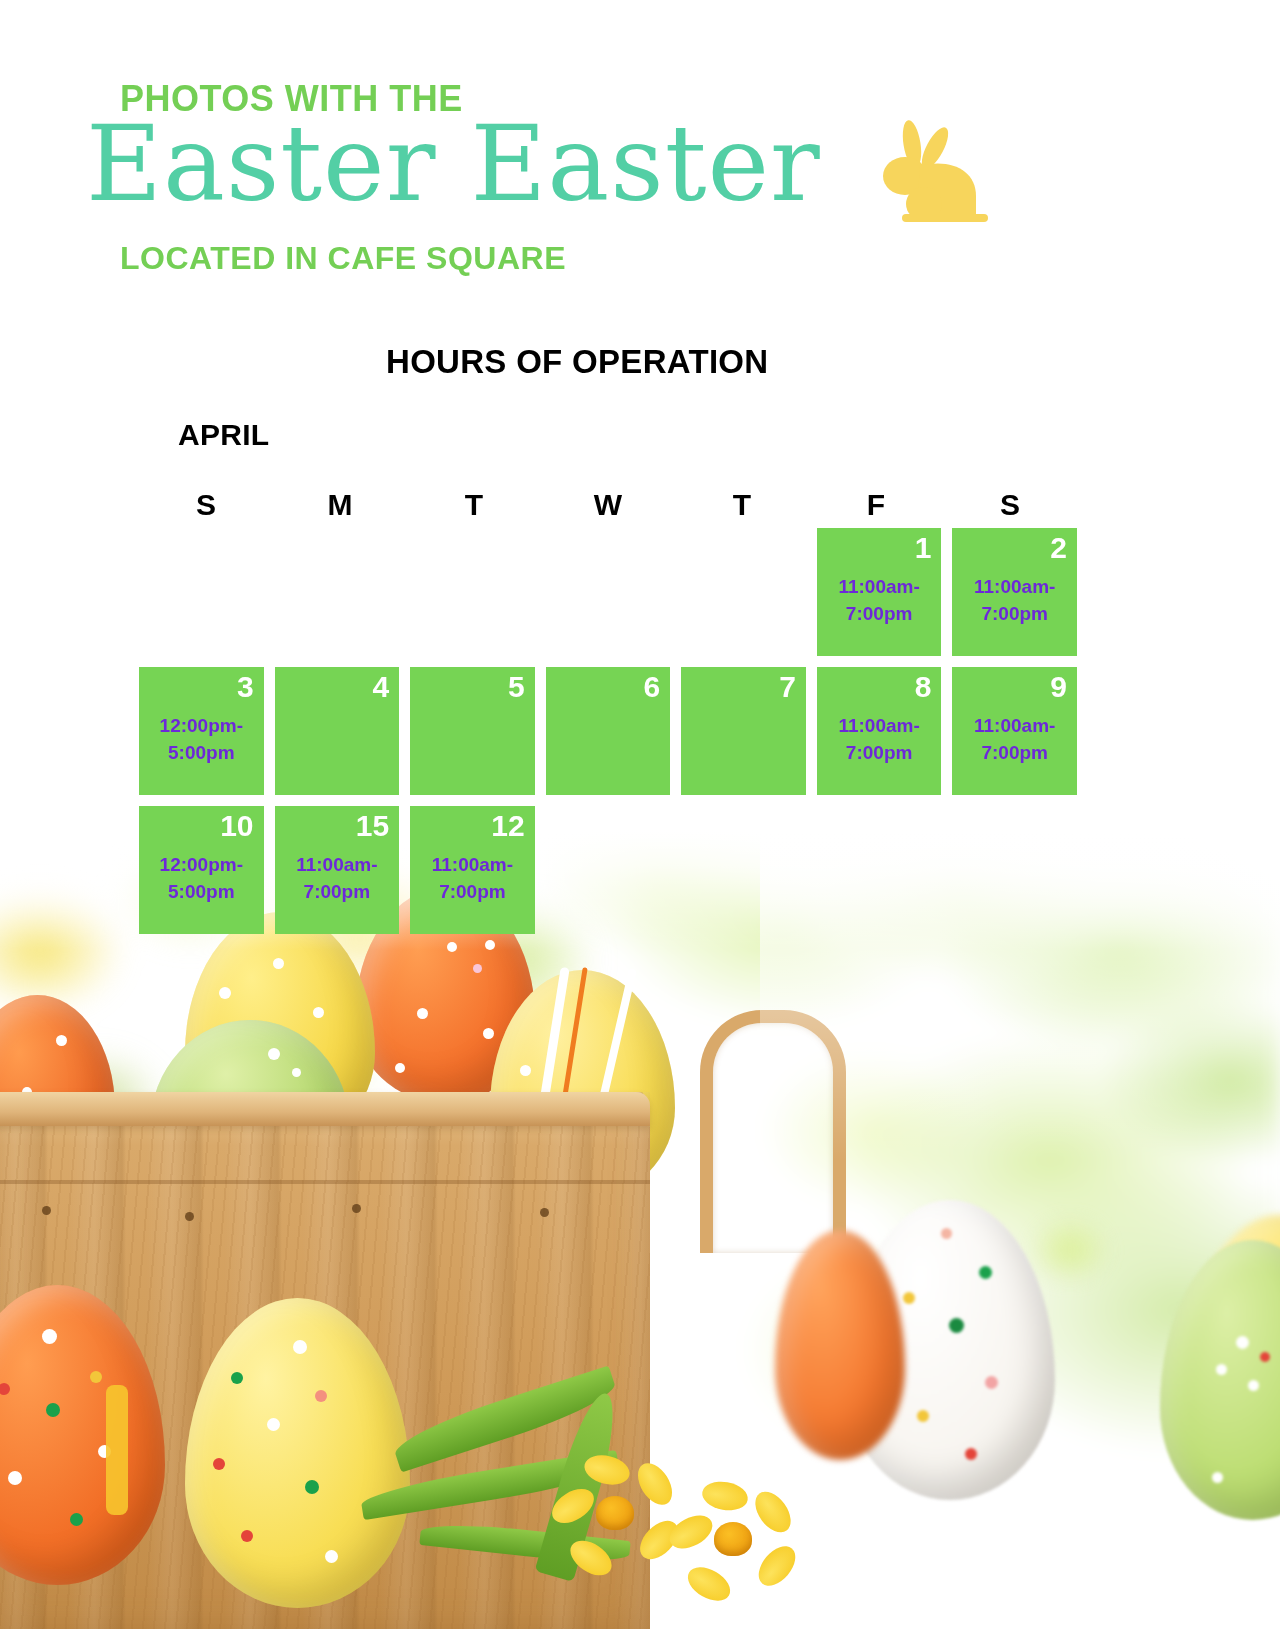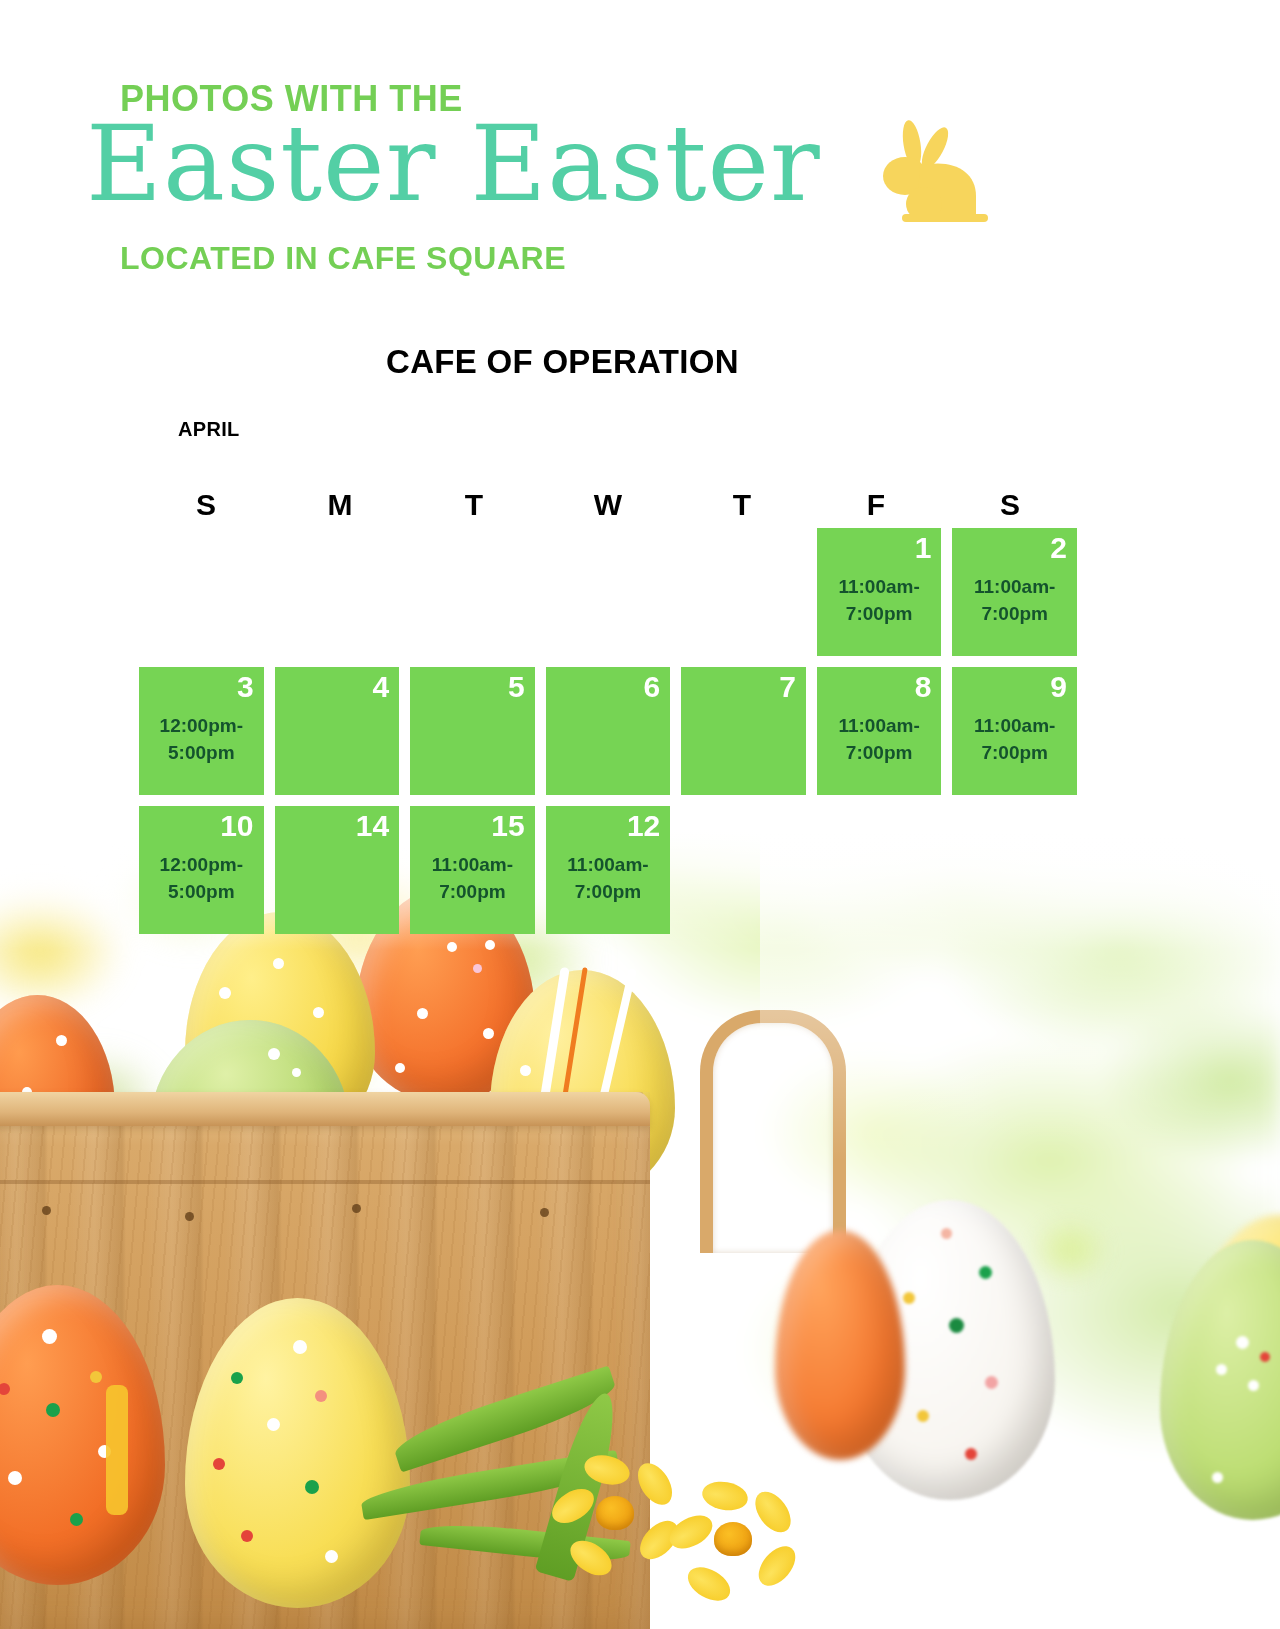"CAFE OF OPERATION" div.hours-title { text: CAFE -> HOURS }
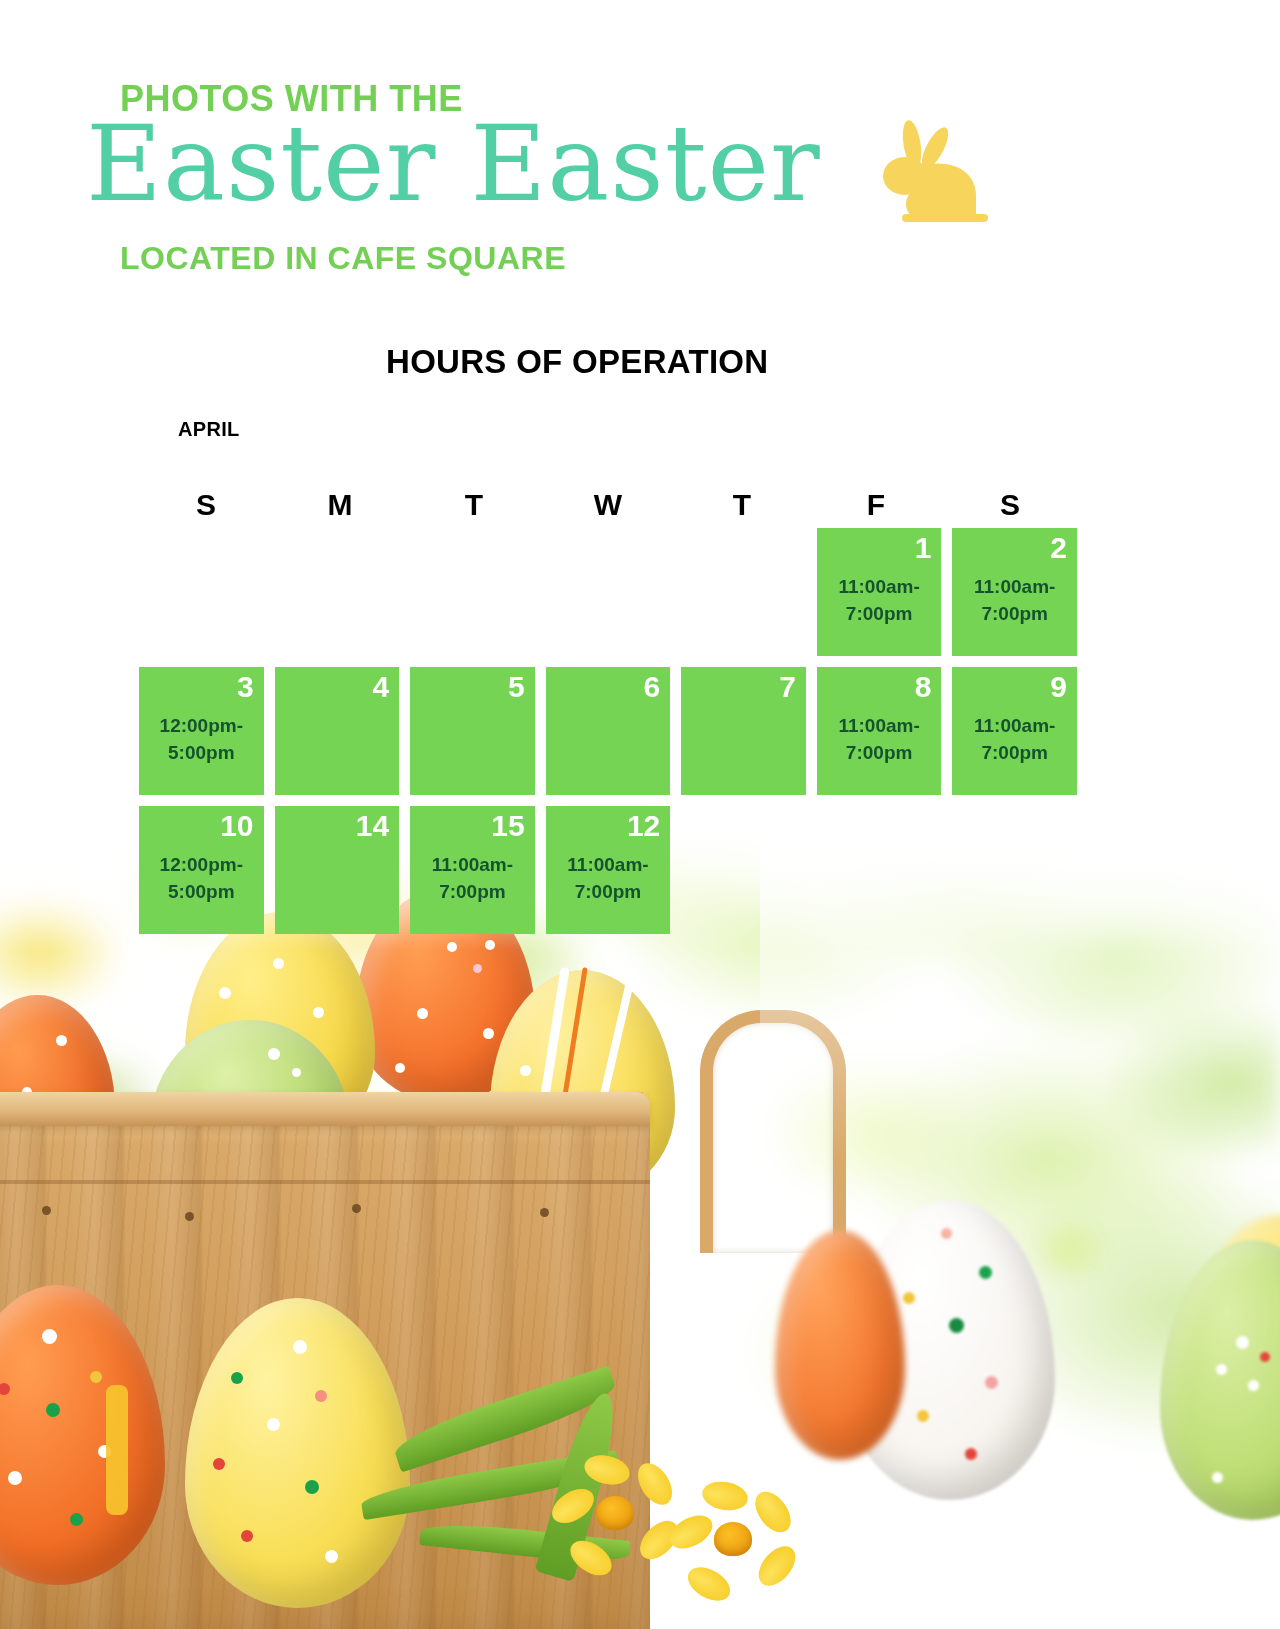"APRIL" .month { font-size: 20px -> 30px }
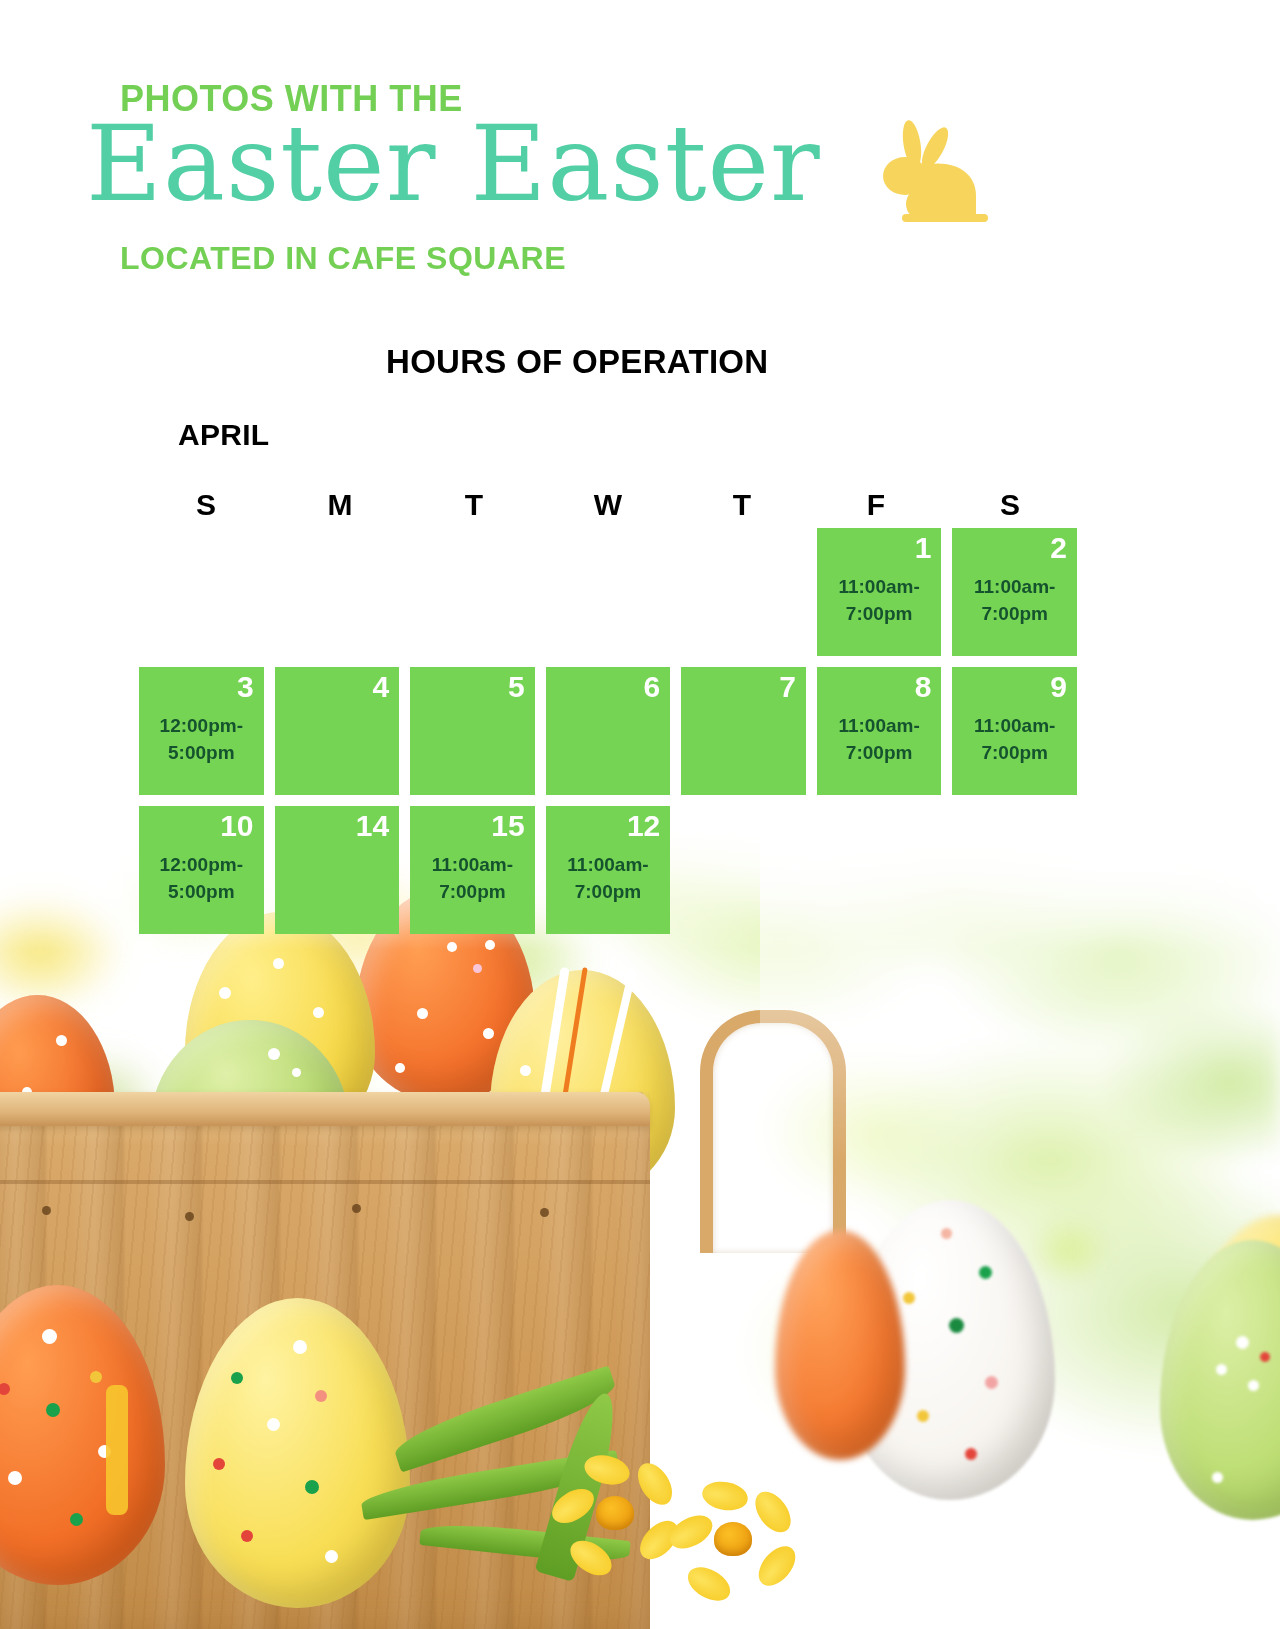"11:00am-" .hours { color: #14532d -> #6d28d9 }
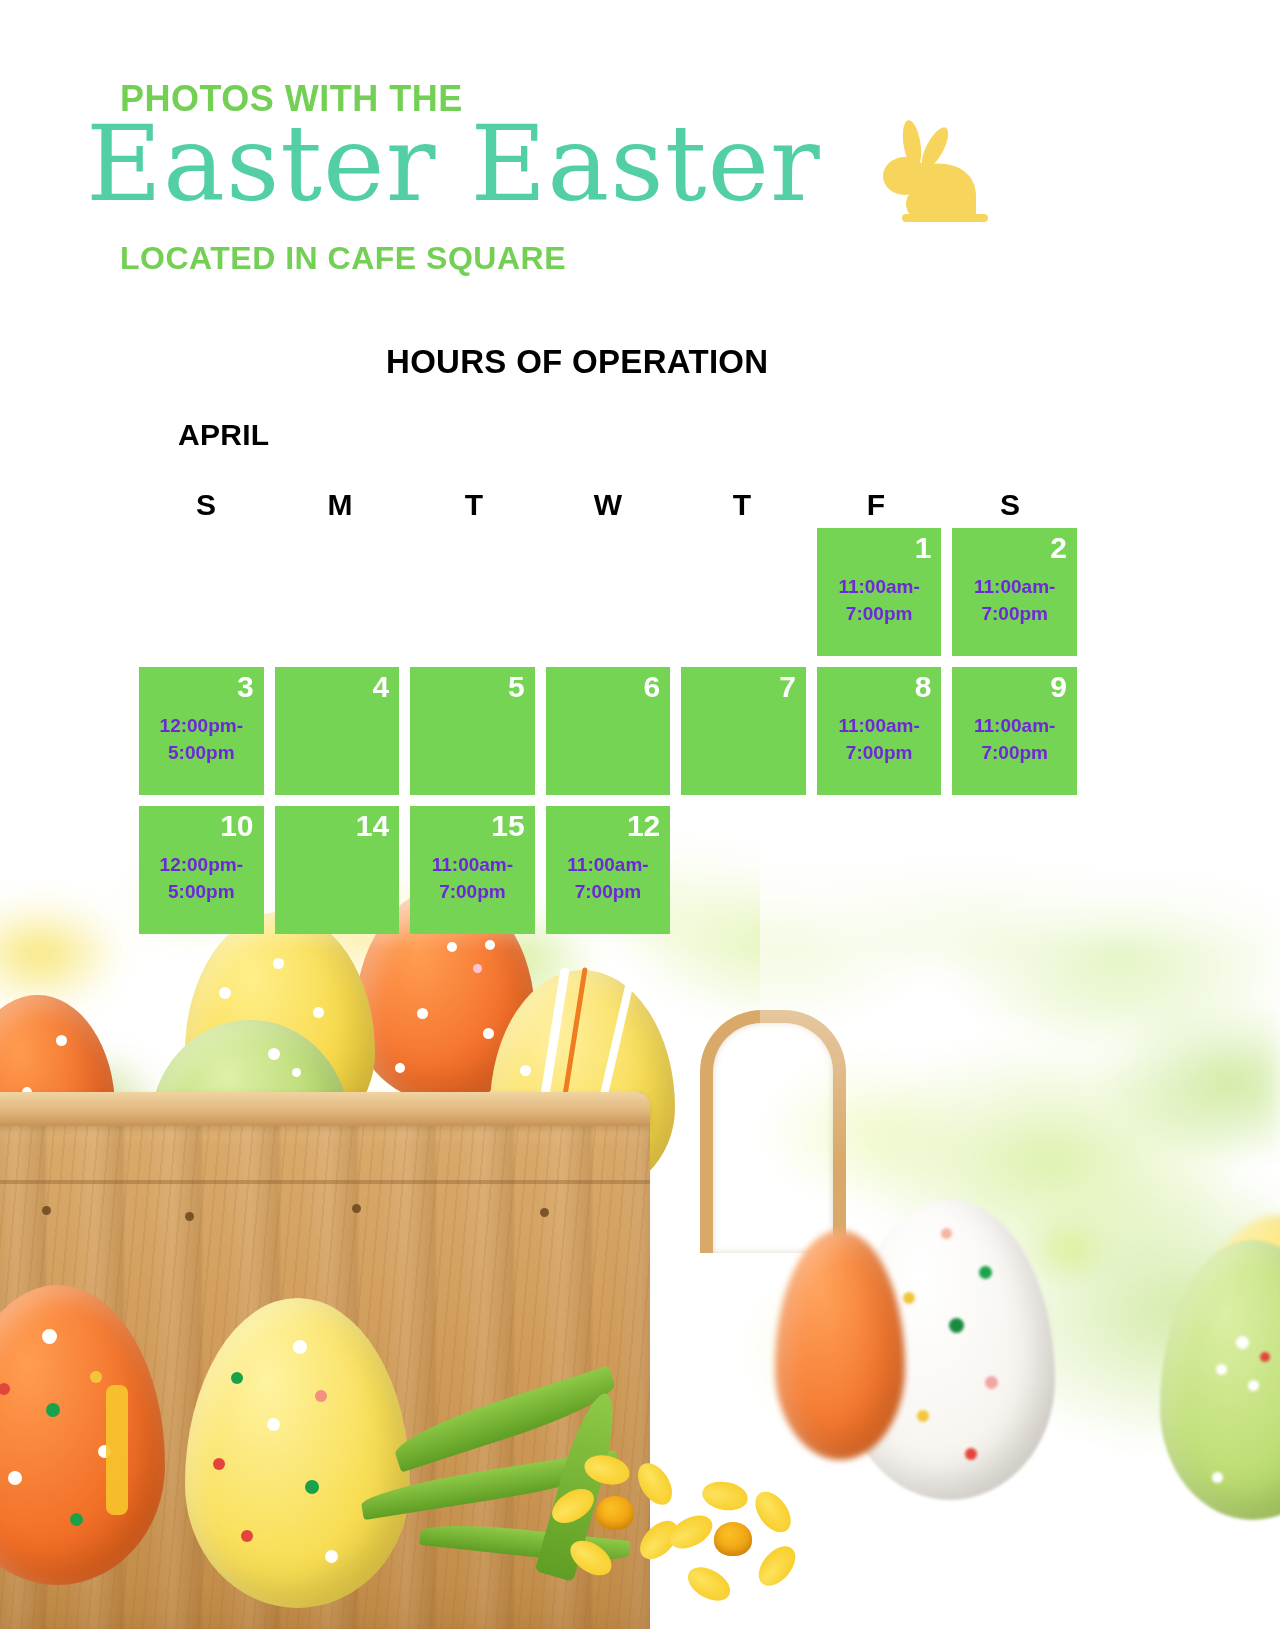"14" div.cell { html: <div> <div>14</div> </div> -> none }
